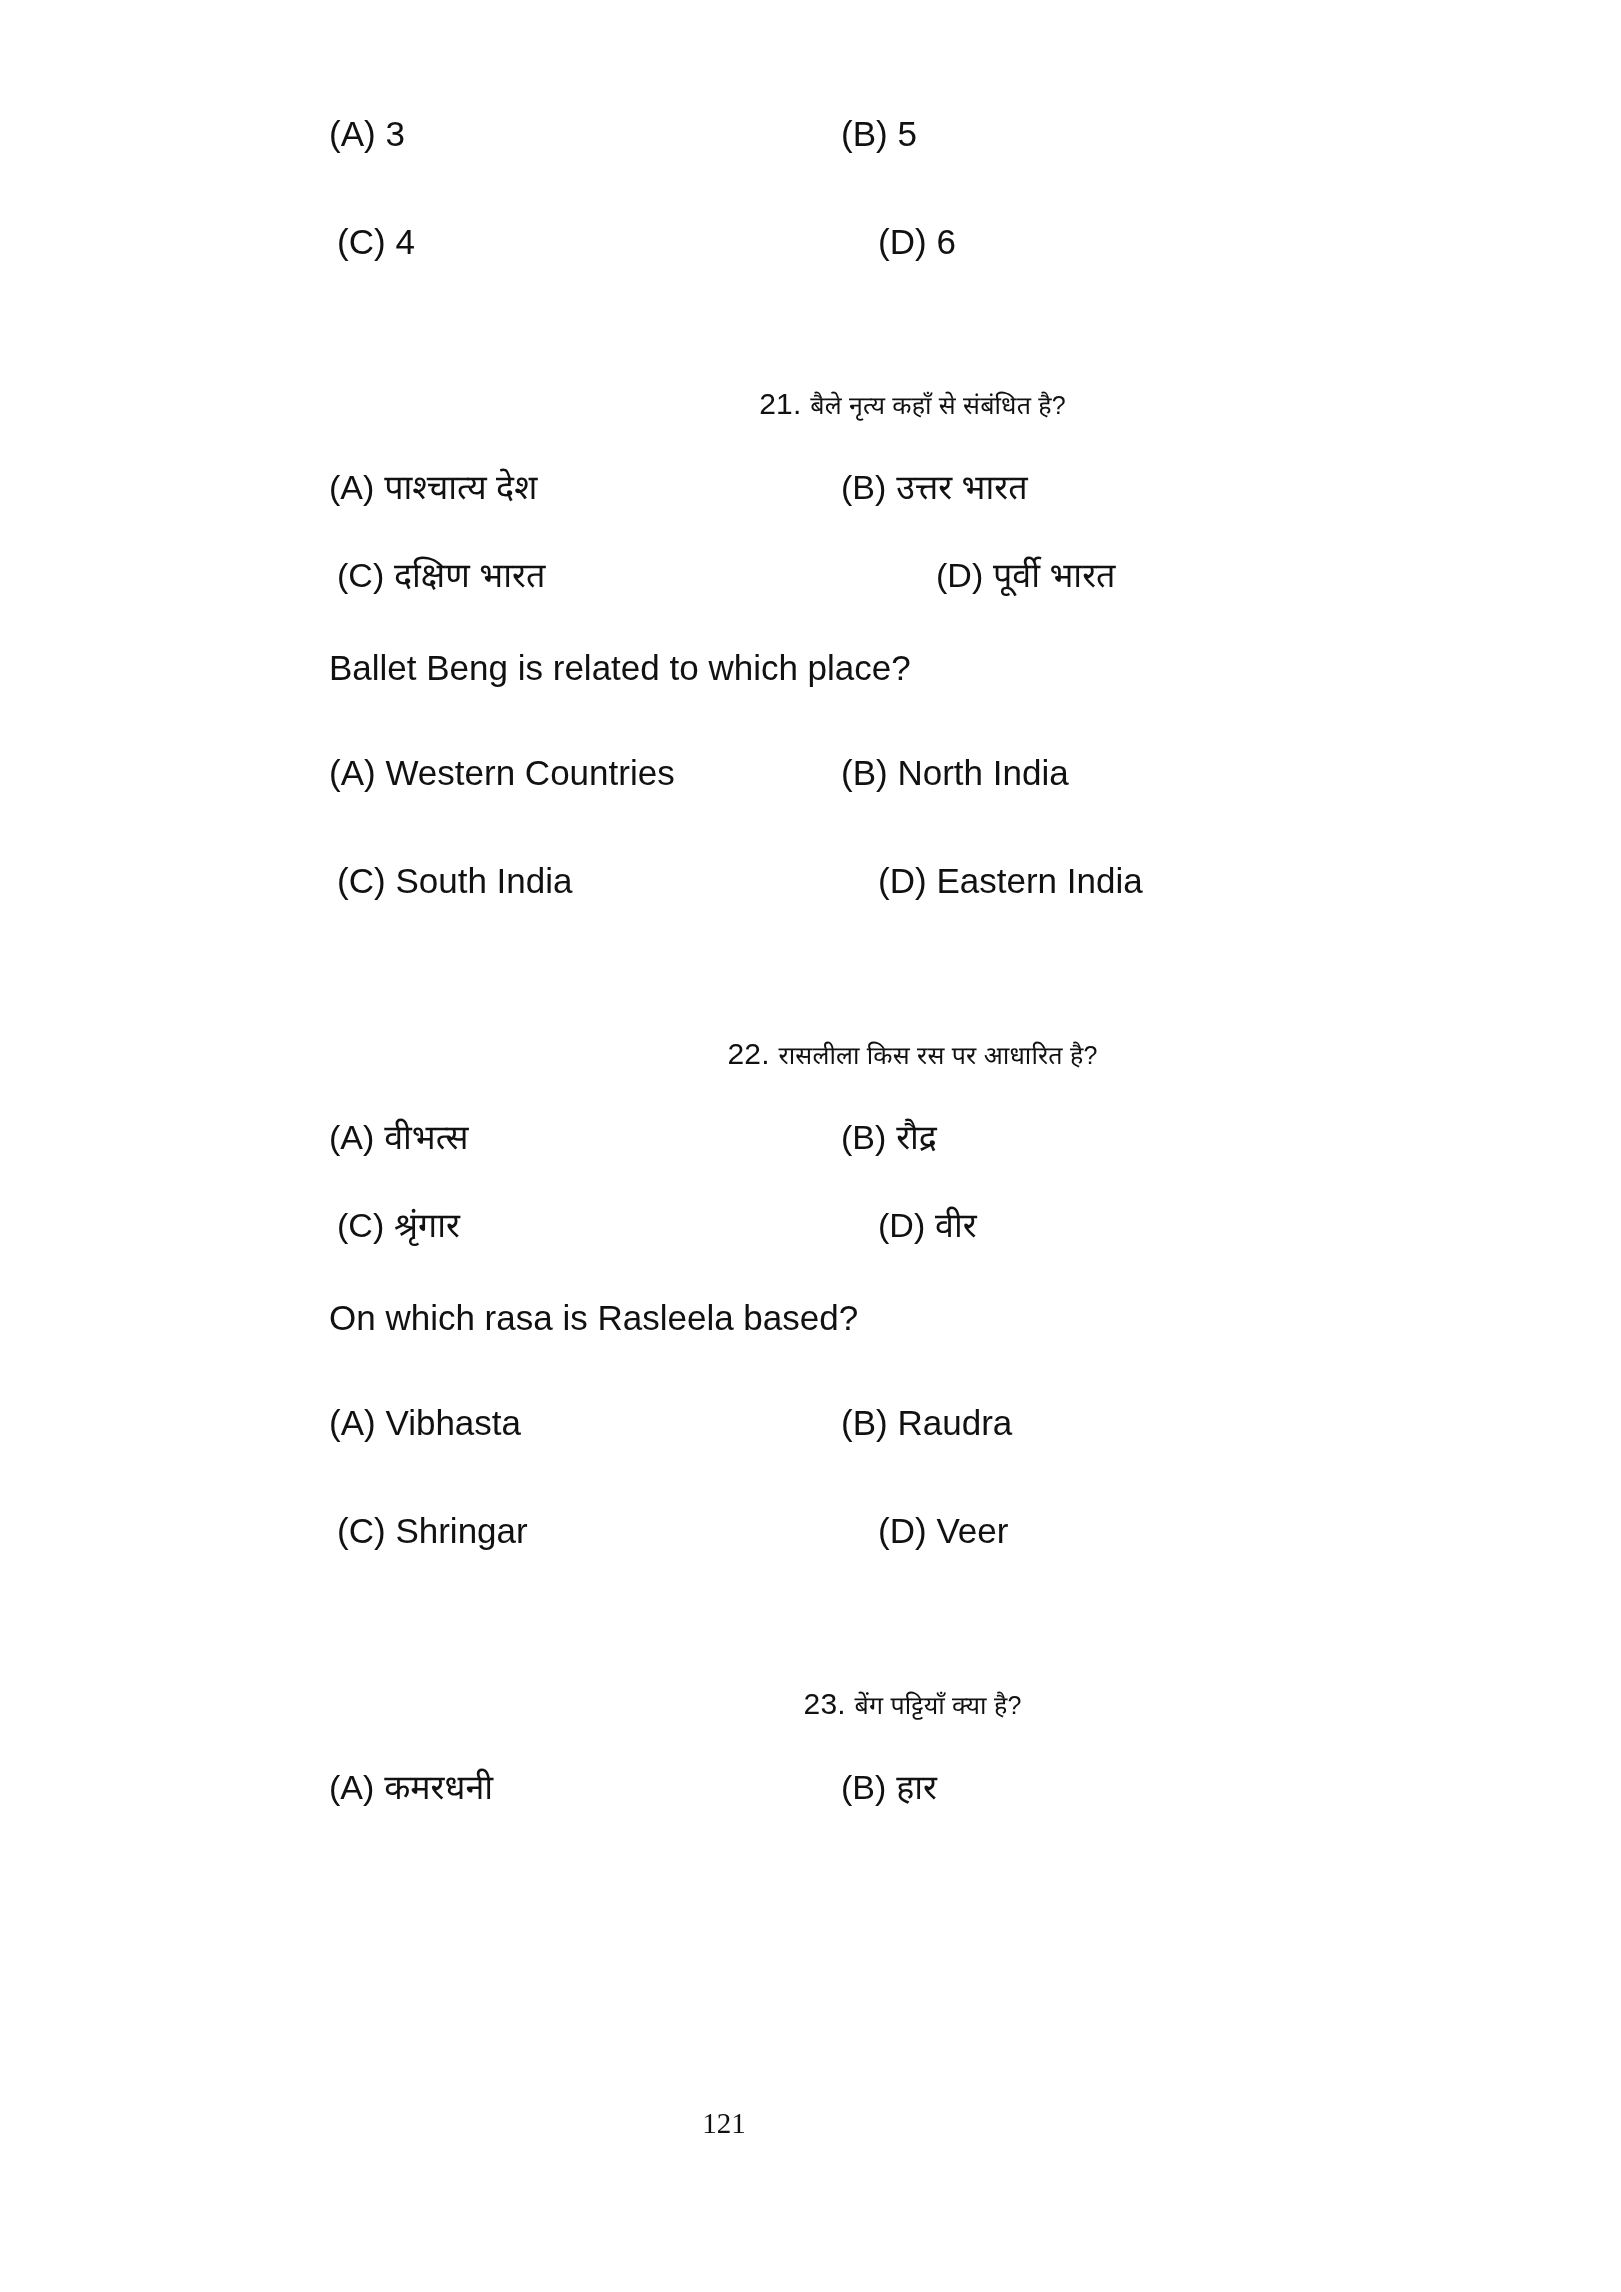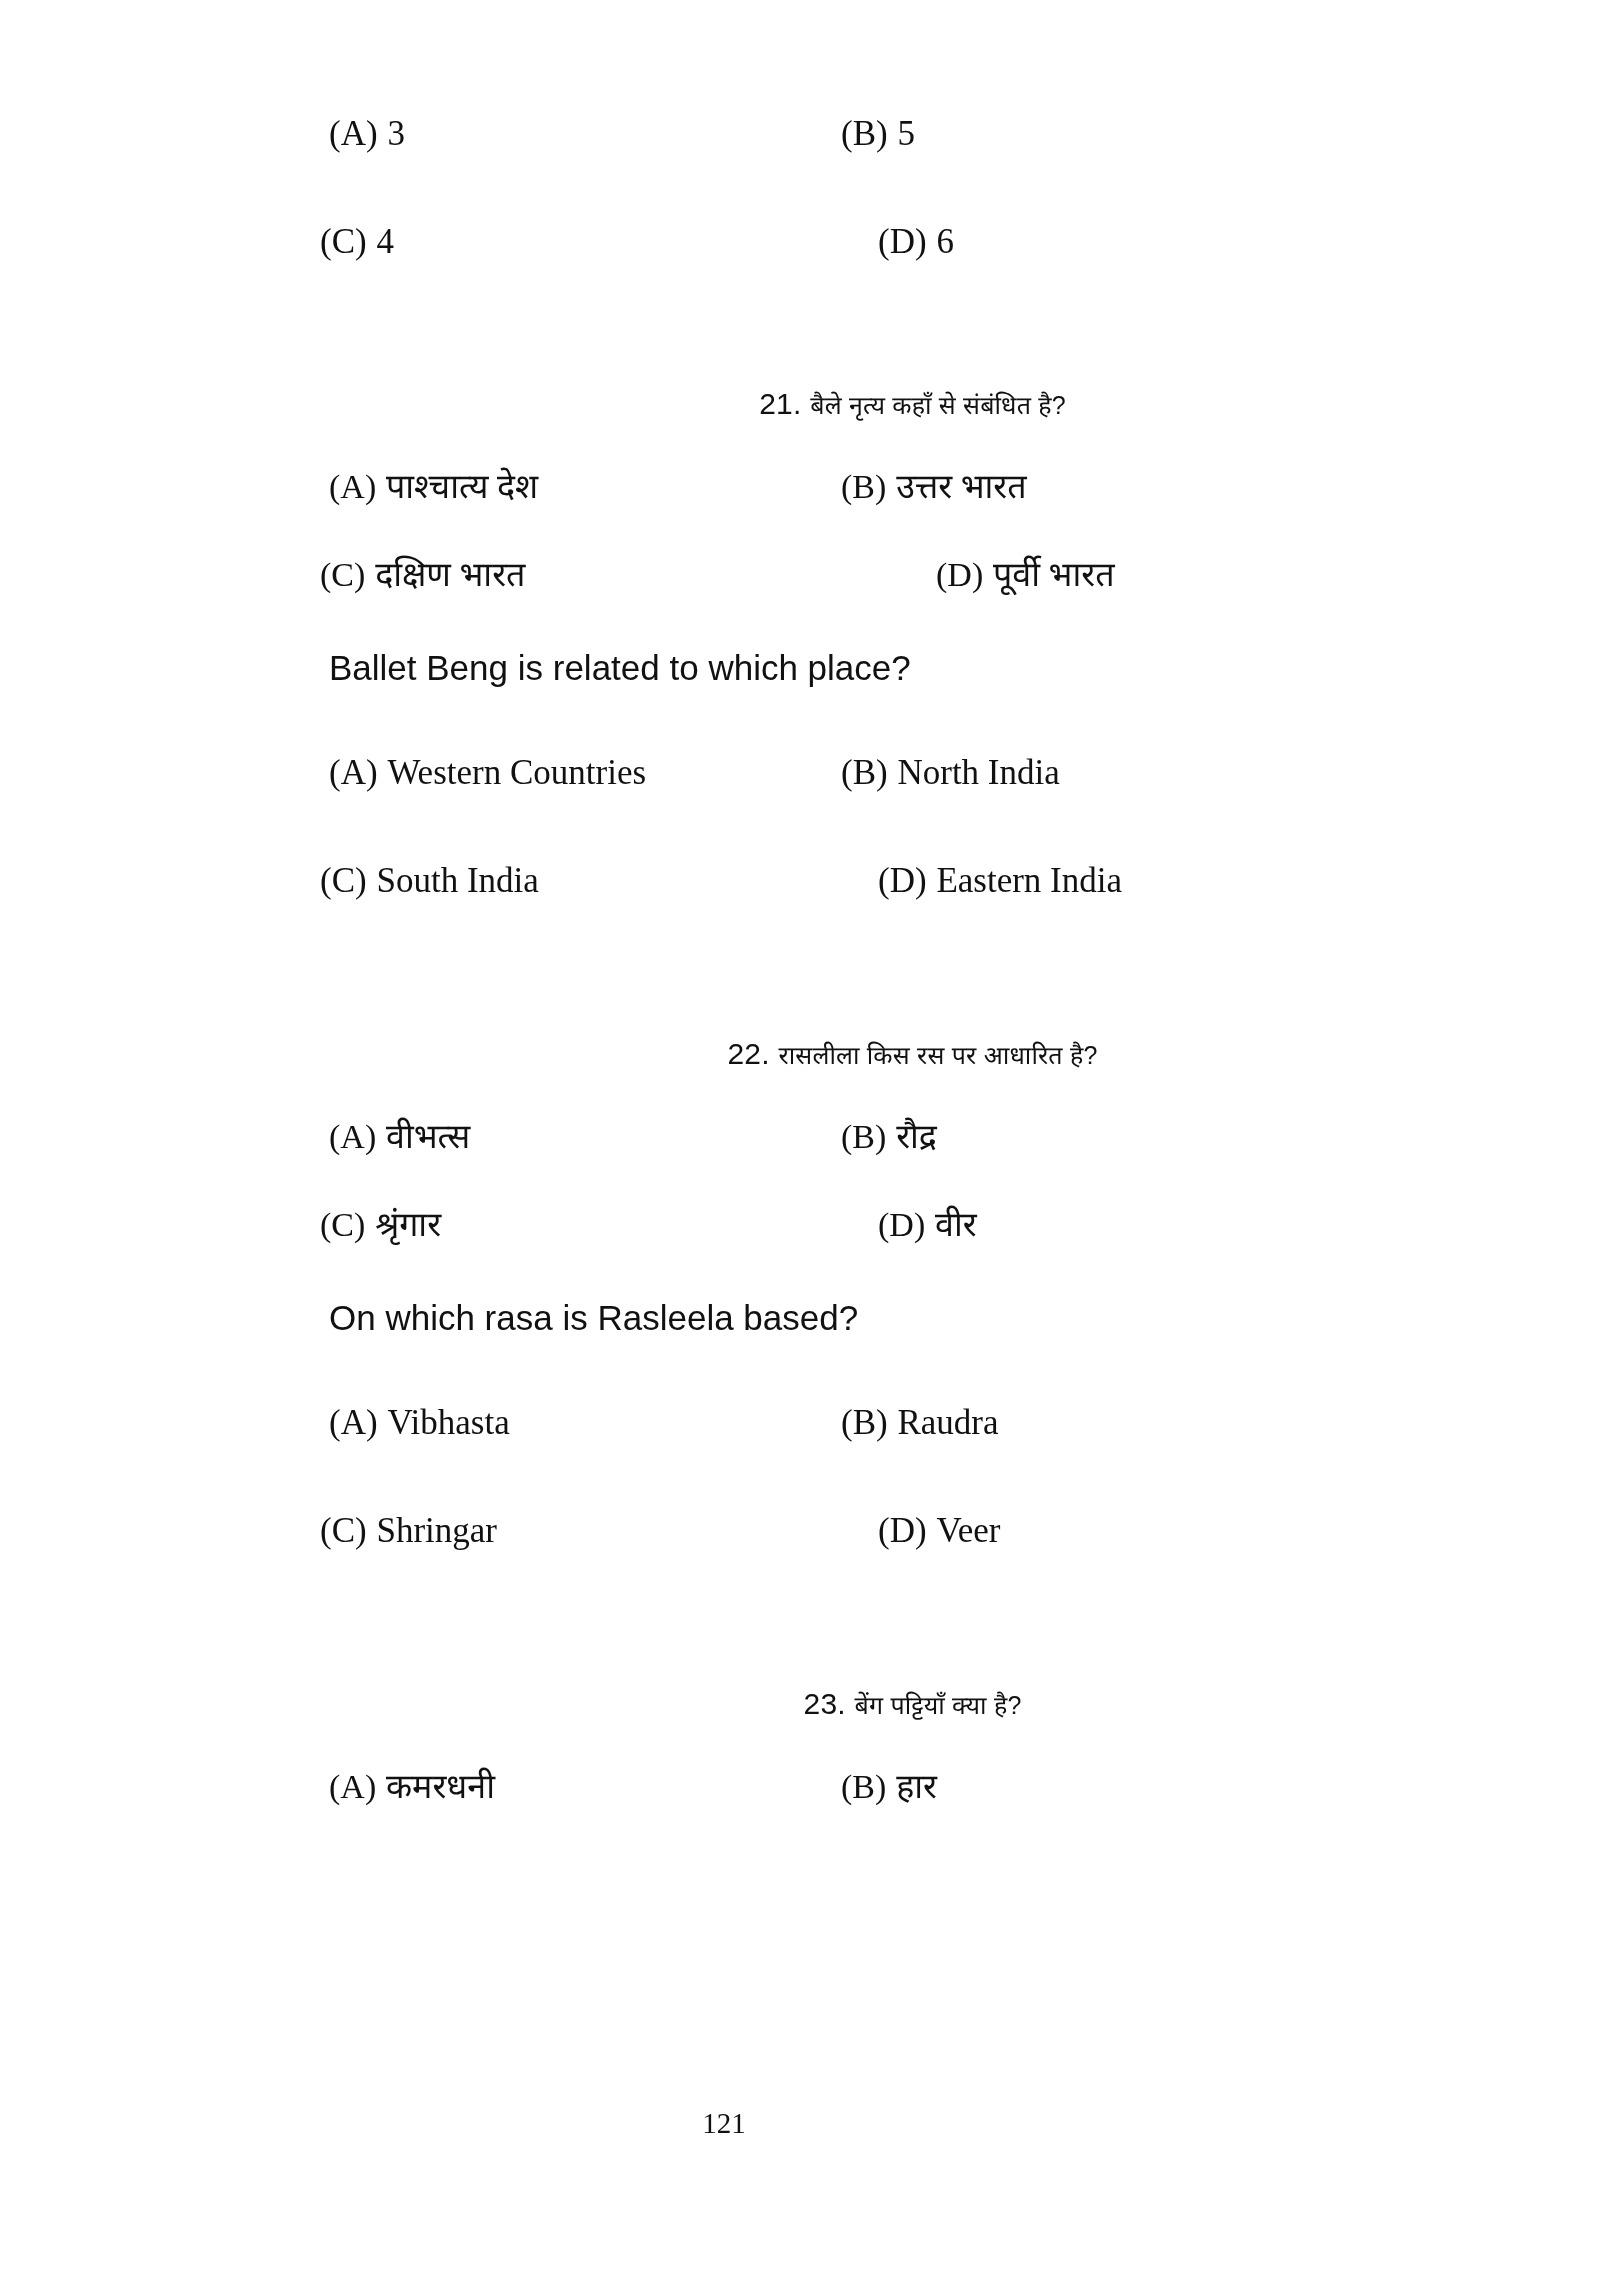"(A) 3" .opt { font-family: Liberation Serif, serif -> none }
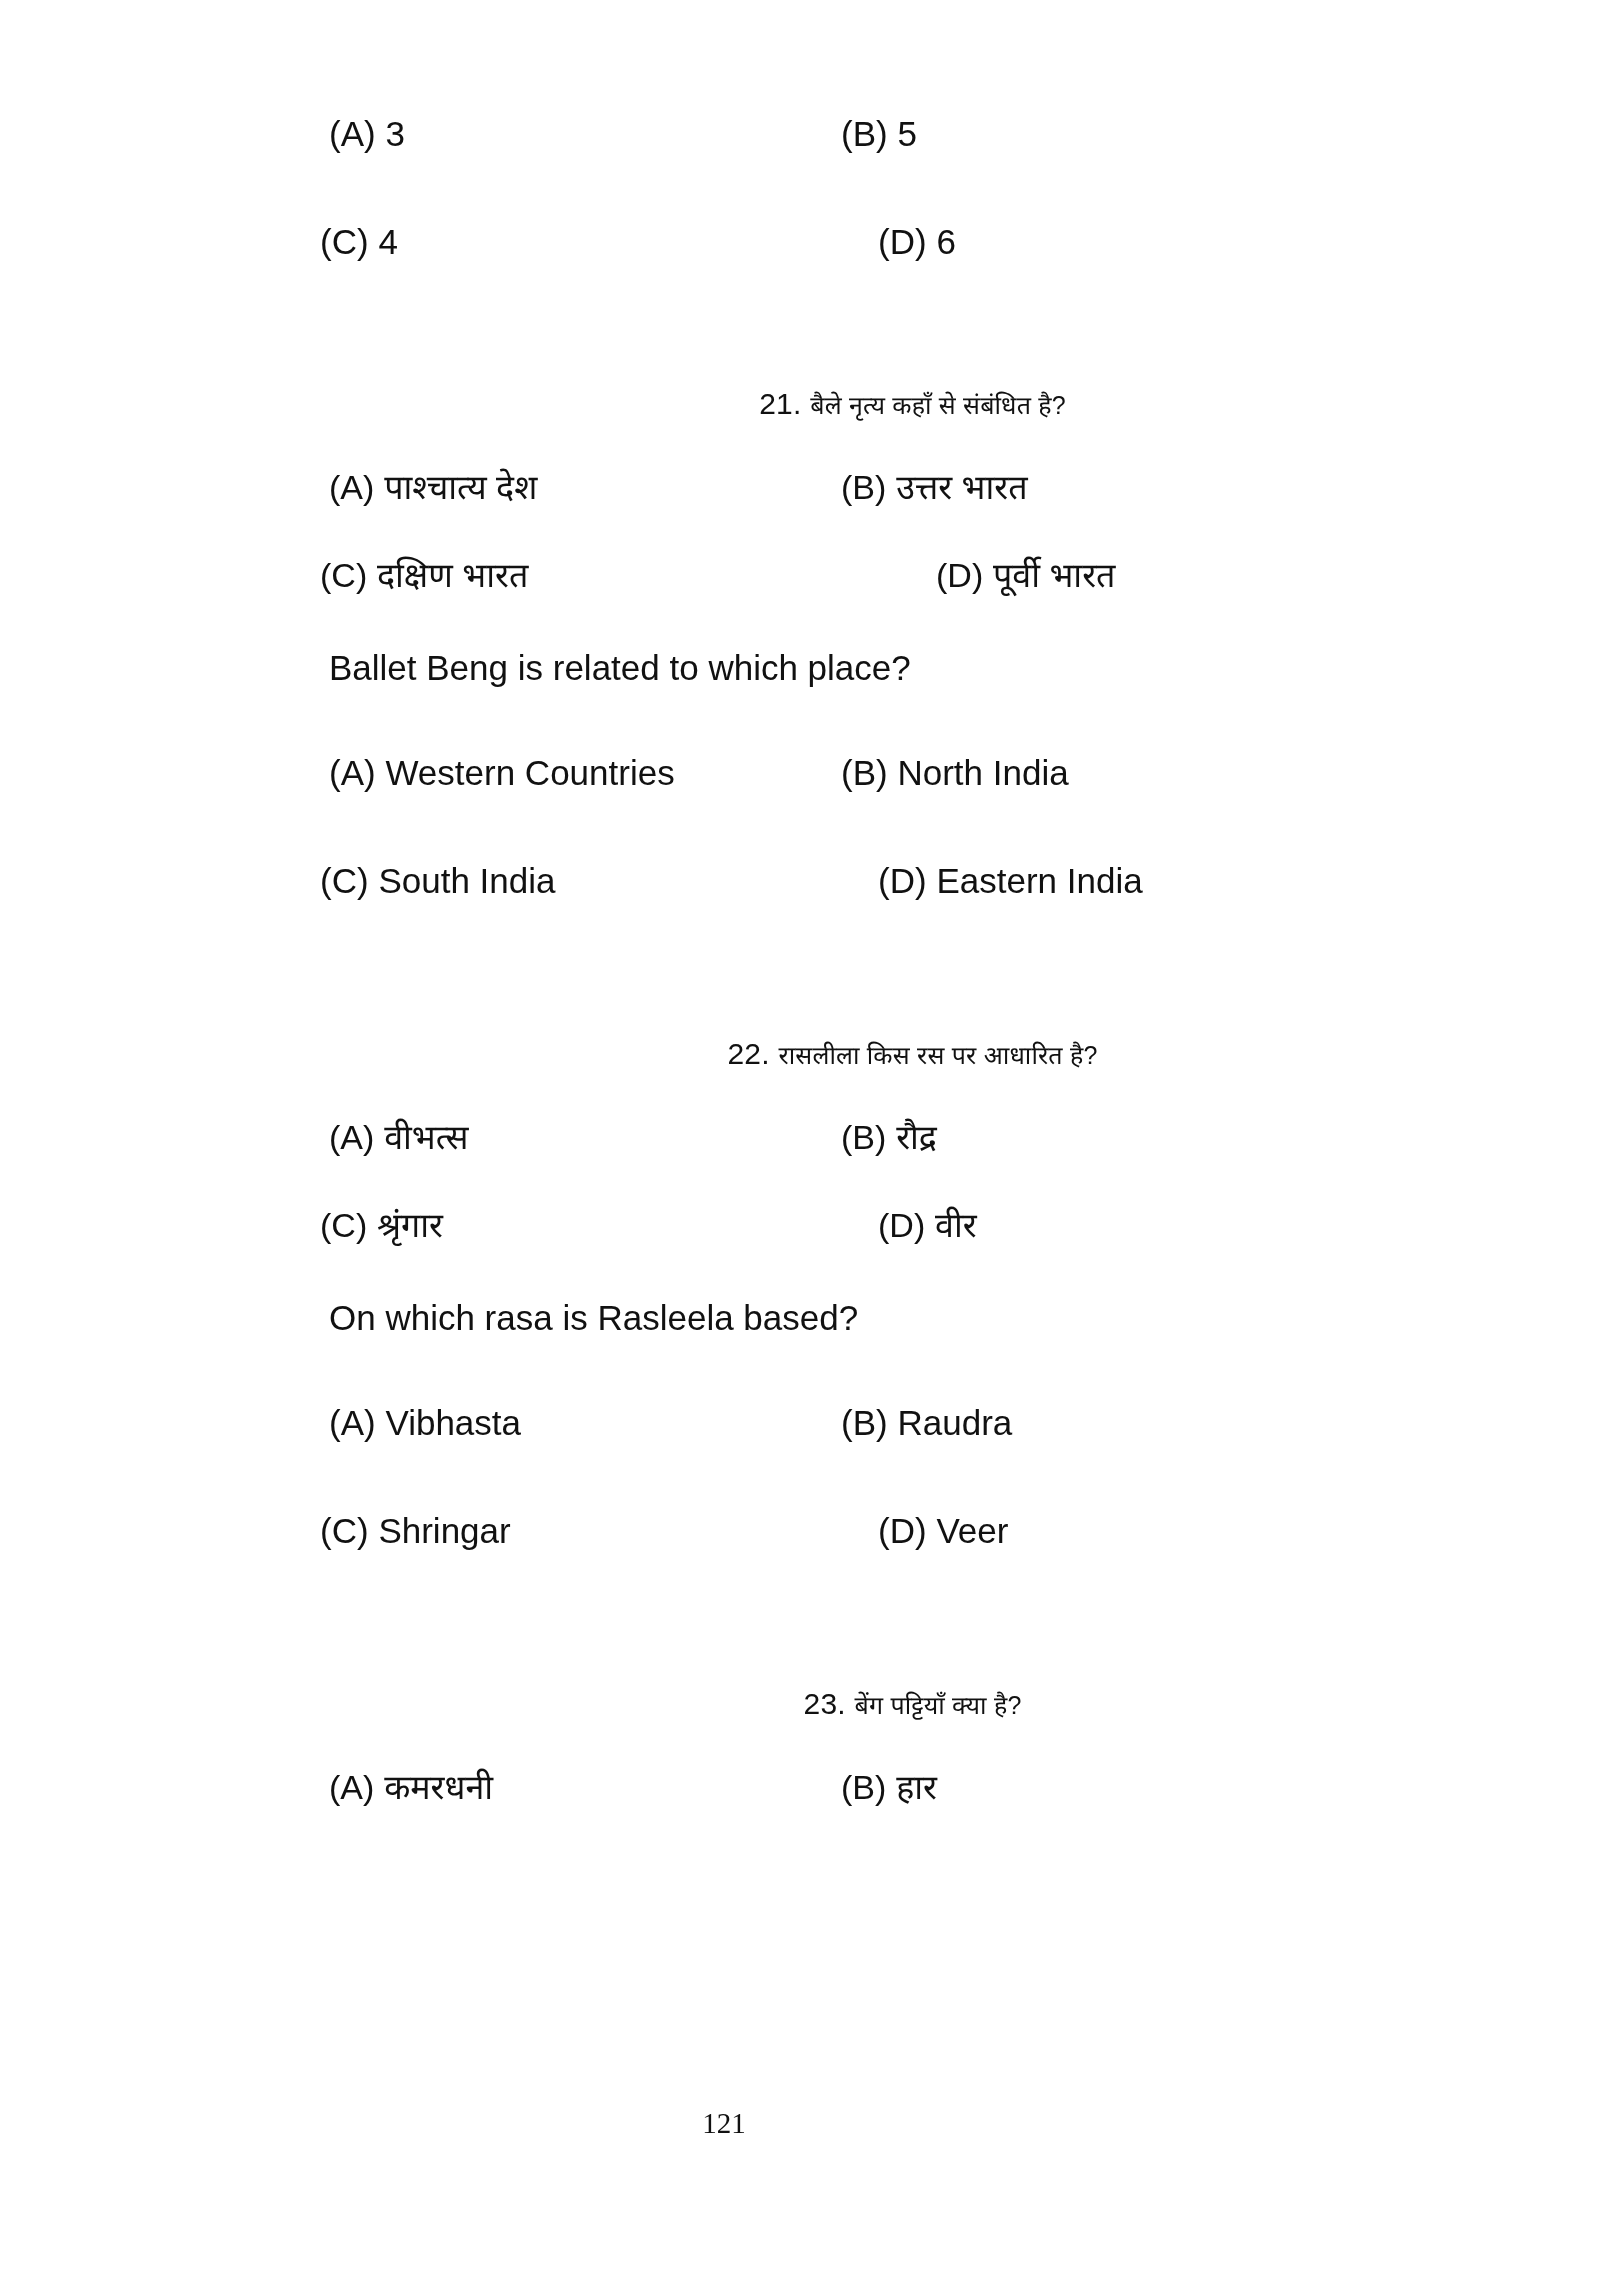"(C) 4" .col-c { left: 320px -> 337px }
